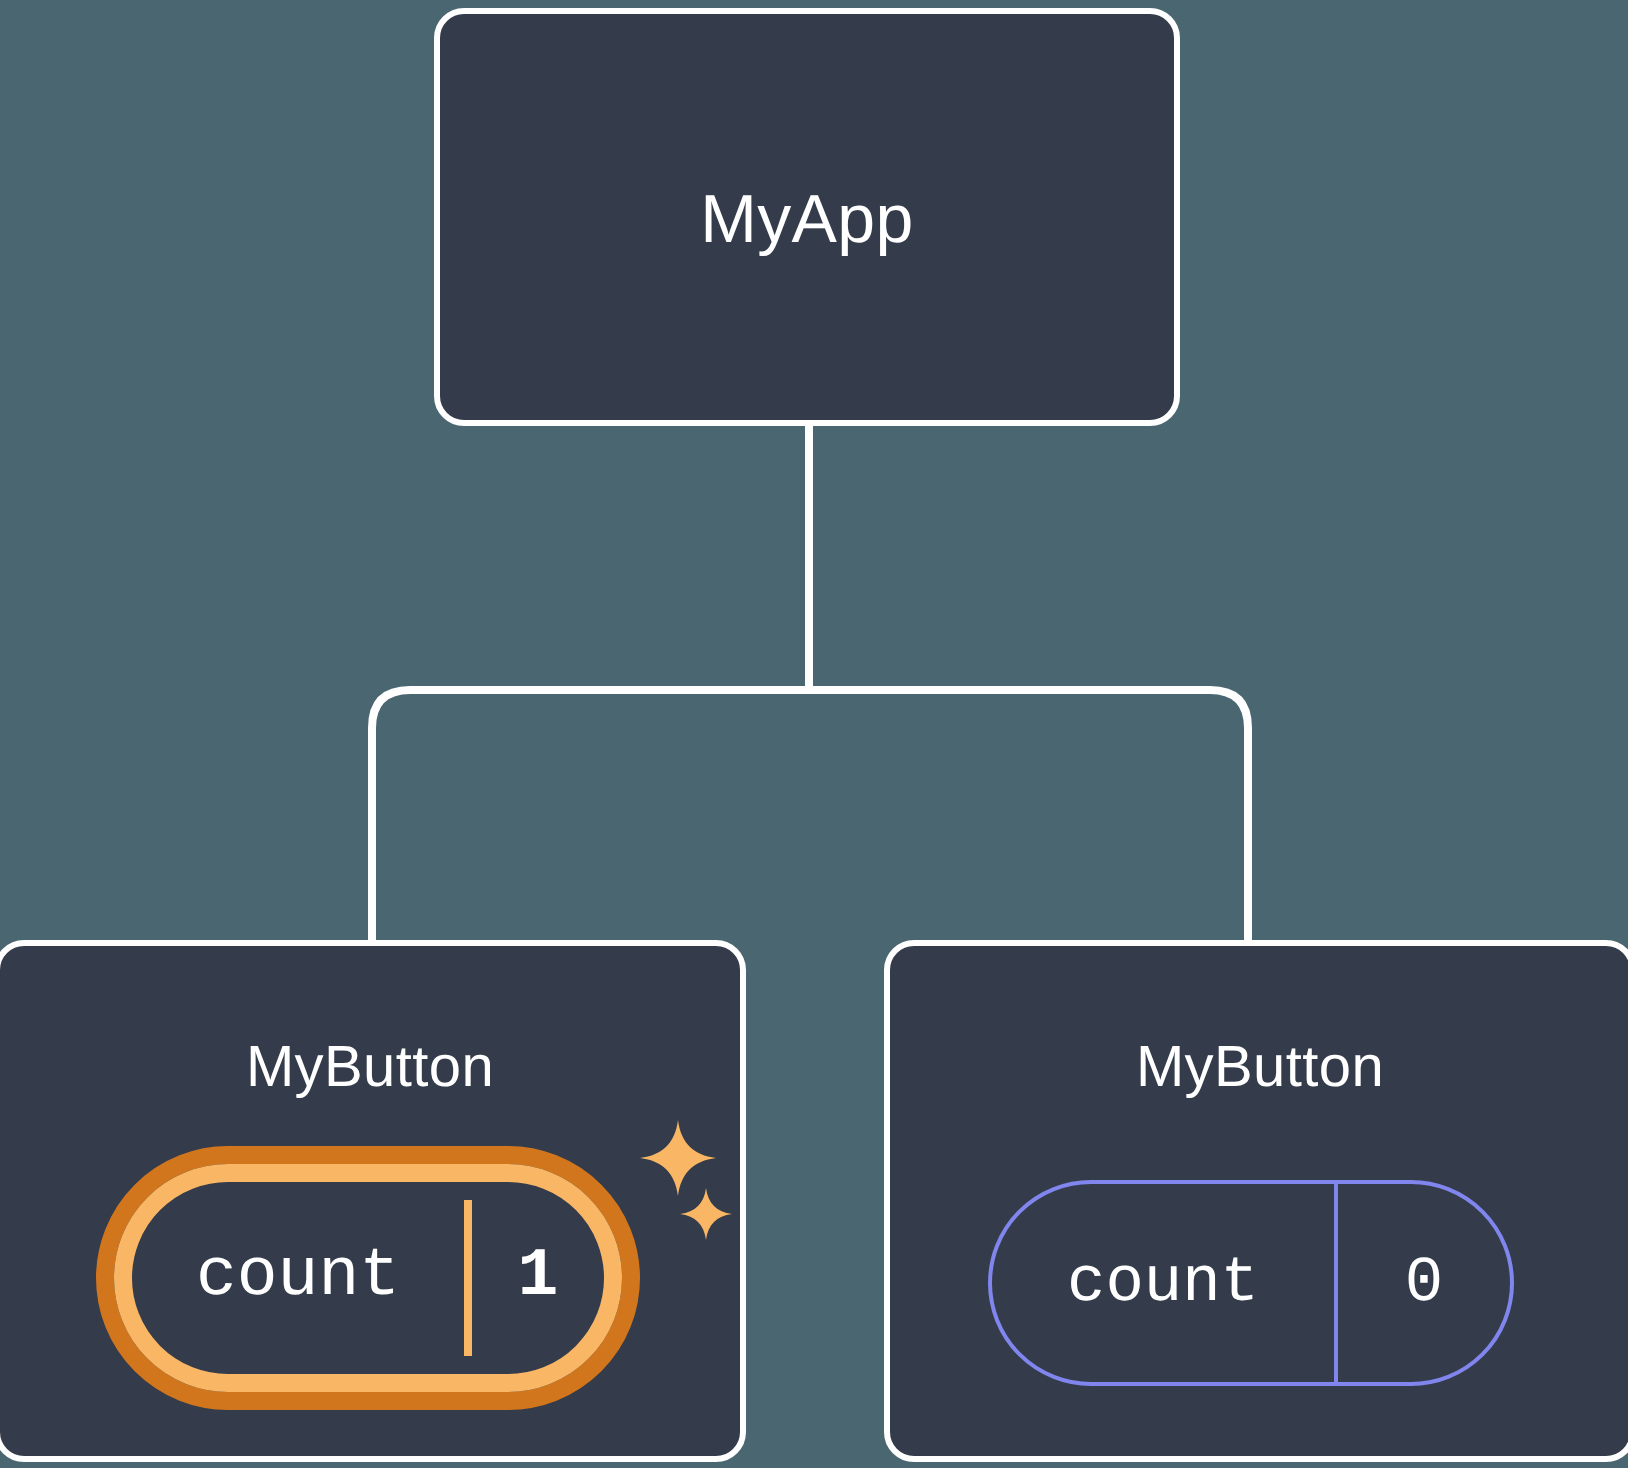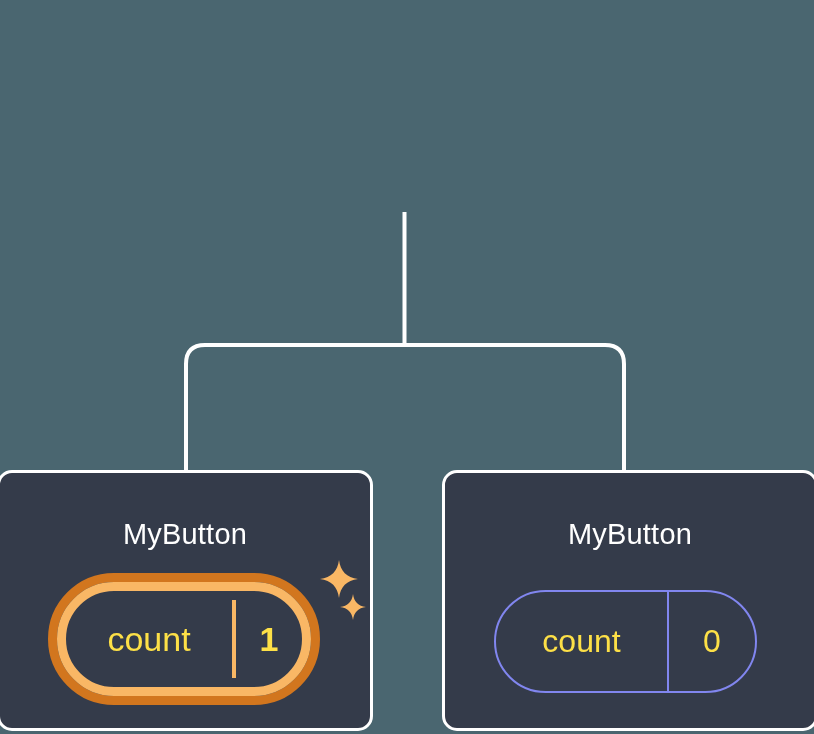"MyApp" div.node { html: none -> <div> <div>MyApp</div> </div> }
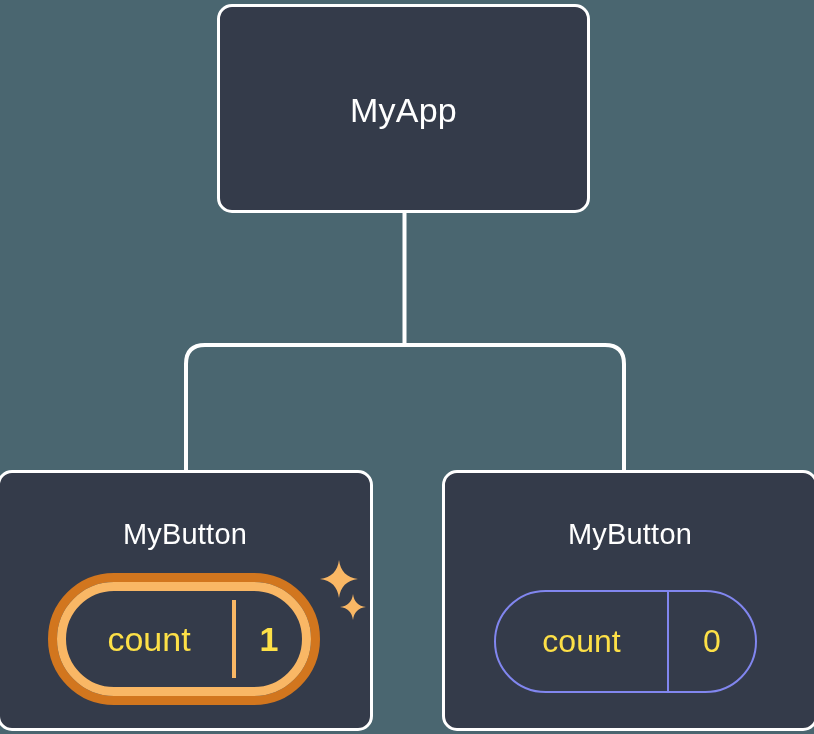"count" .pill-key, .pill-val { color: #fde047 -> #ffffff; font-family: none -> Liberation Mono, monospace }
